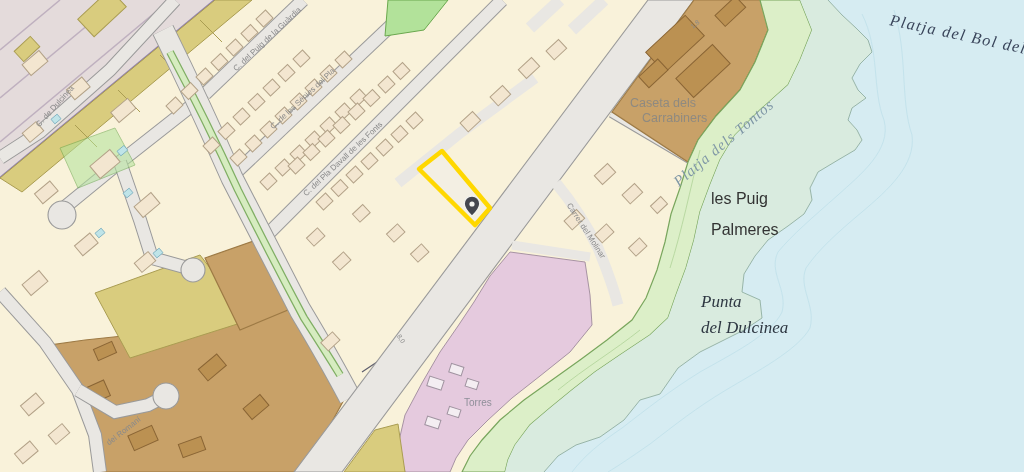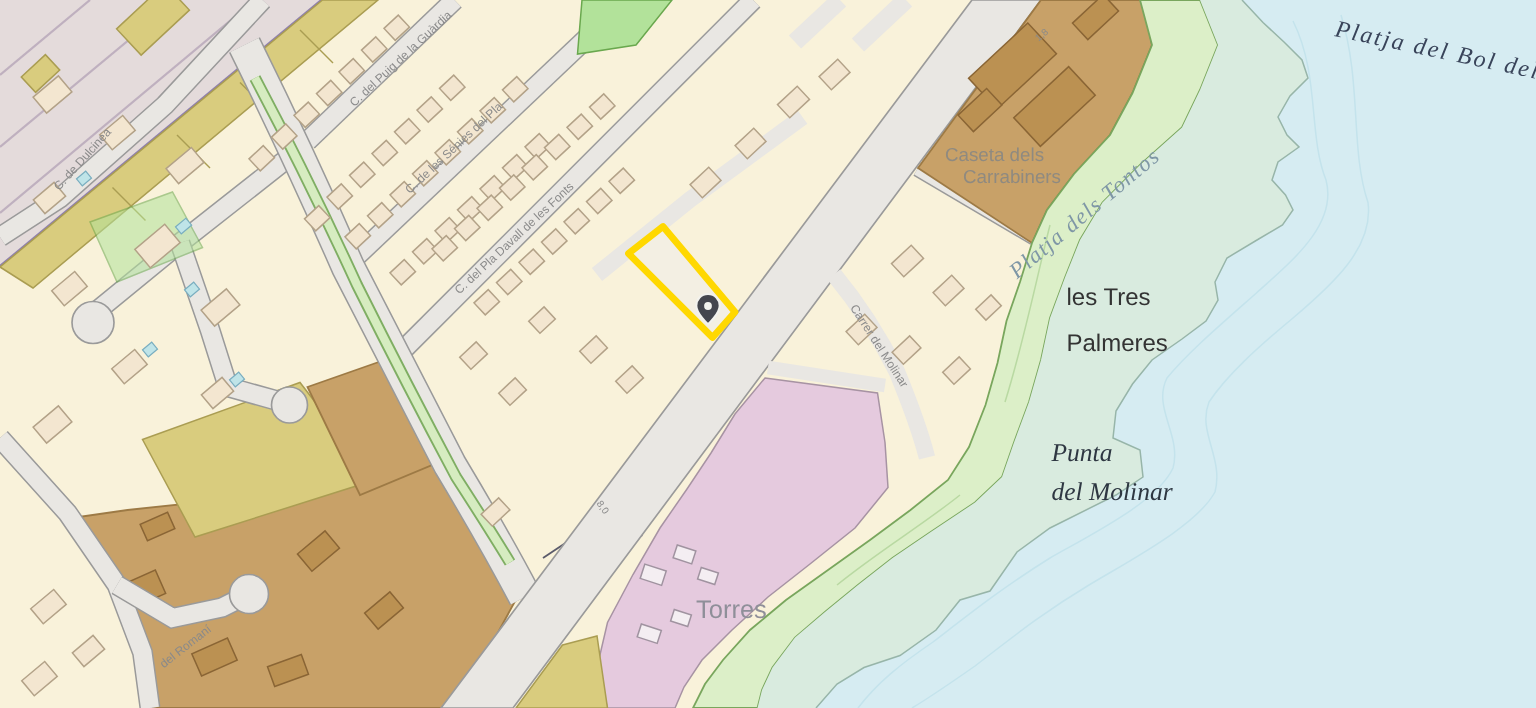"les Tres" div.lbl { text: Tres -> Puig }
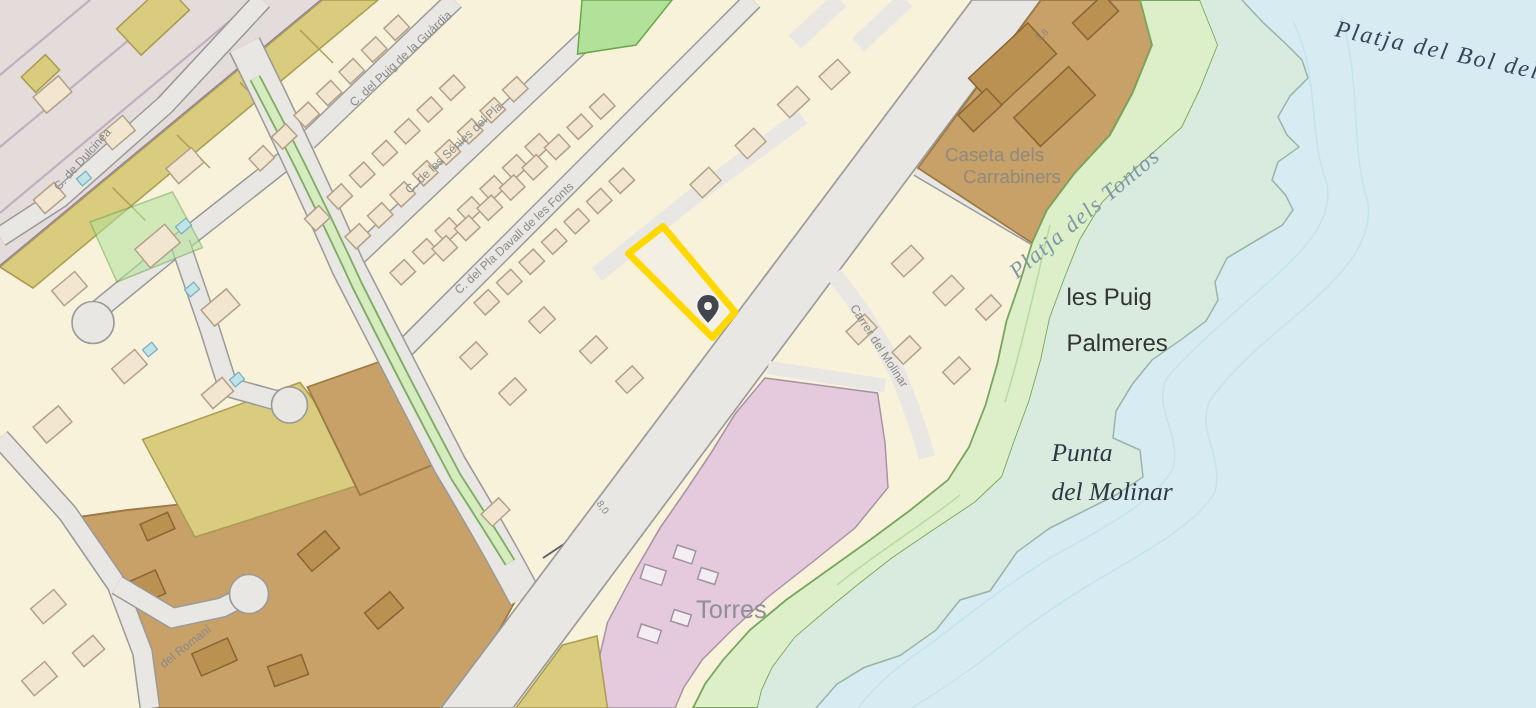"del Molinar" div.lbl { text: Molinar -> Dulcinea }
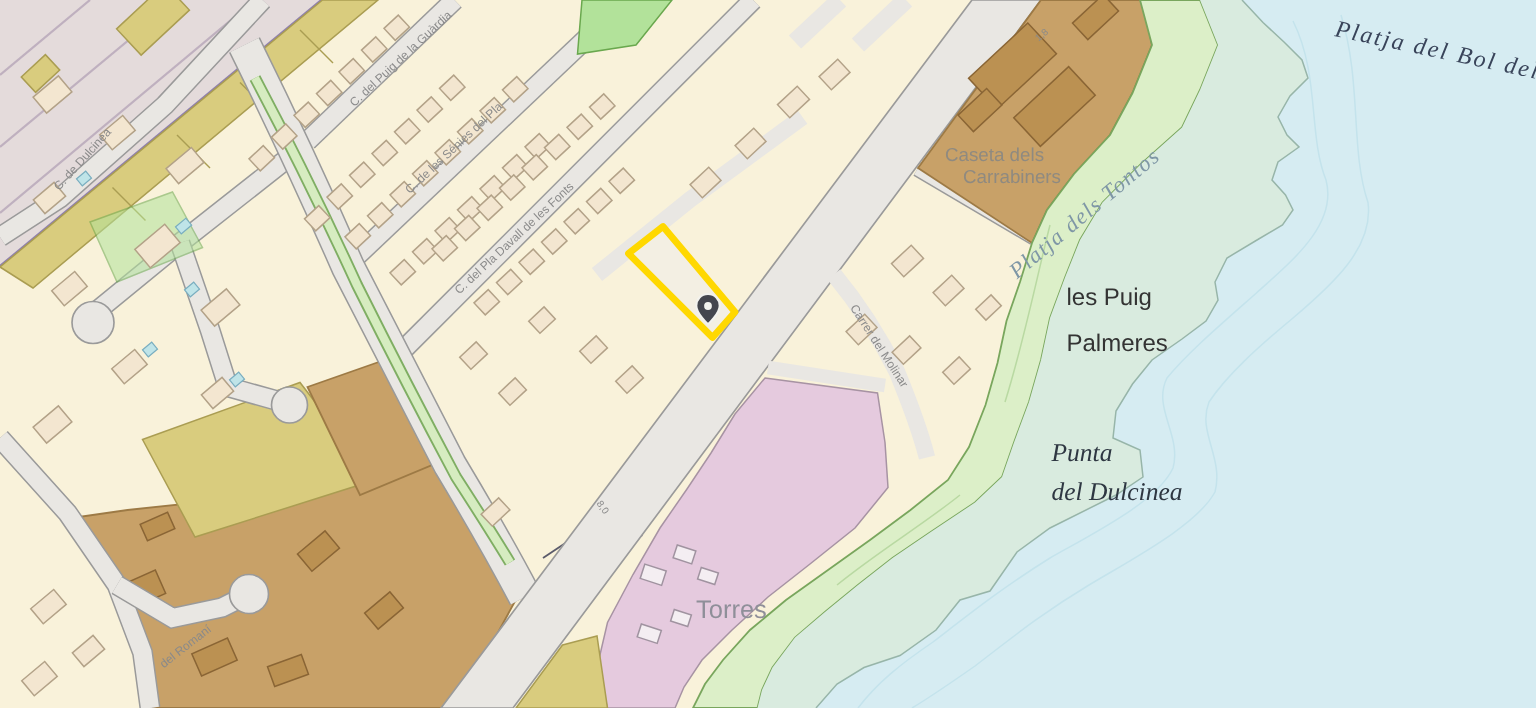"Torres" .torres { font-size: 17px -> 10px }
